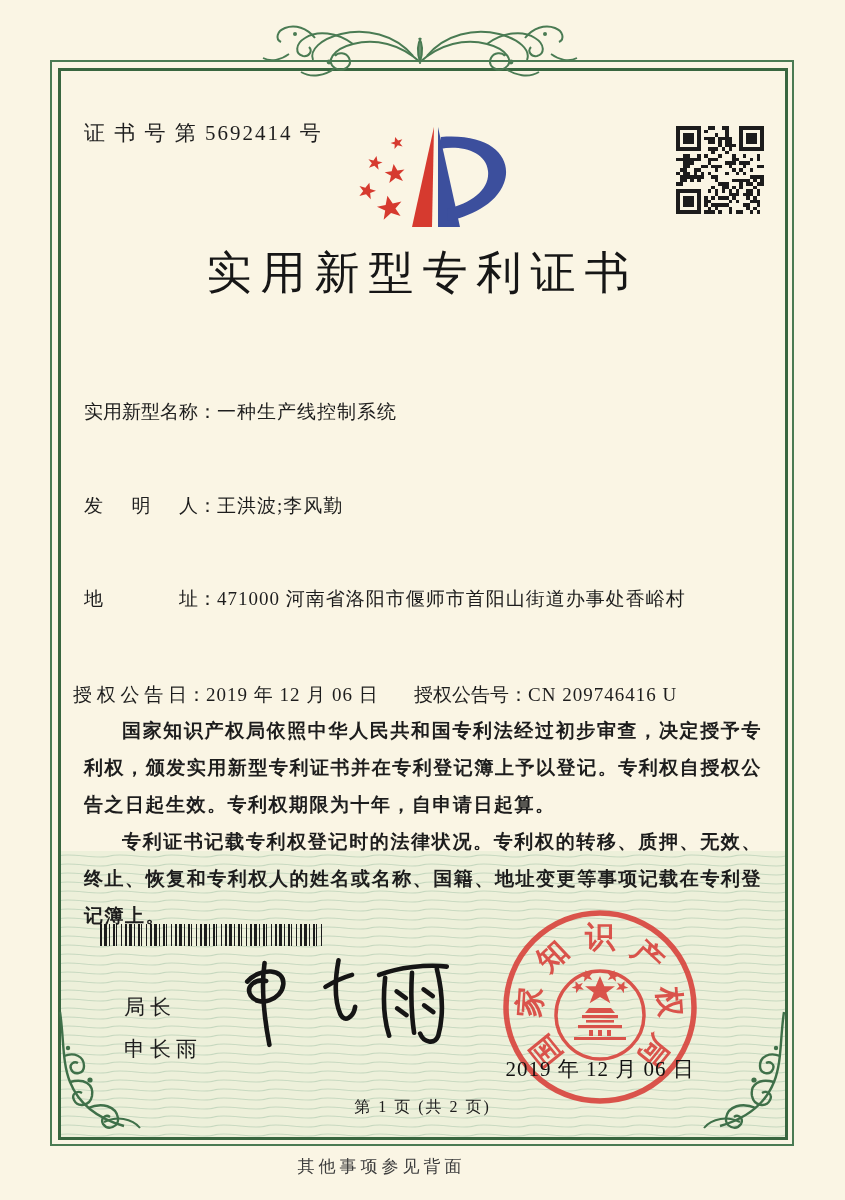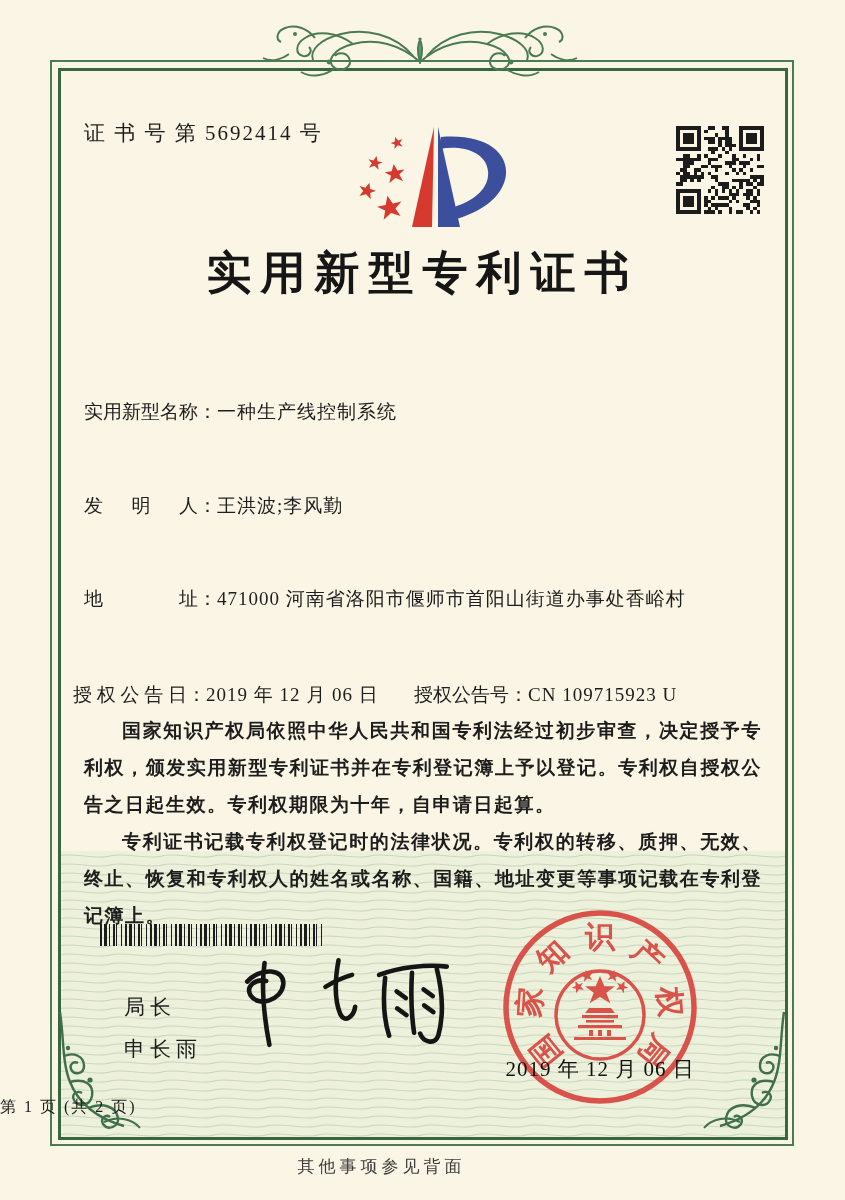"实用新型专利证书" .title { font-weight: 700 -> 400 }
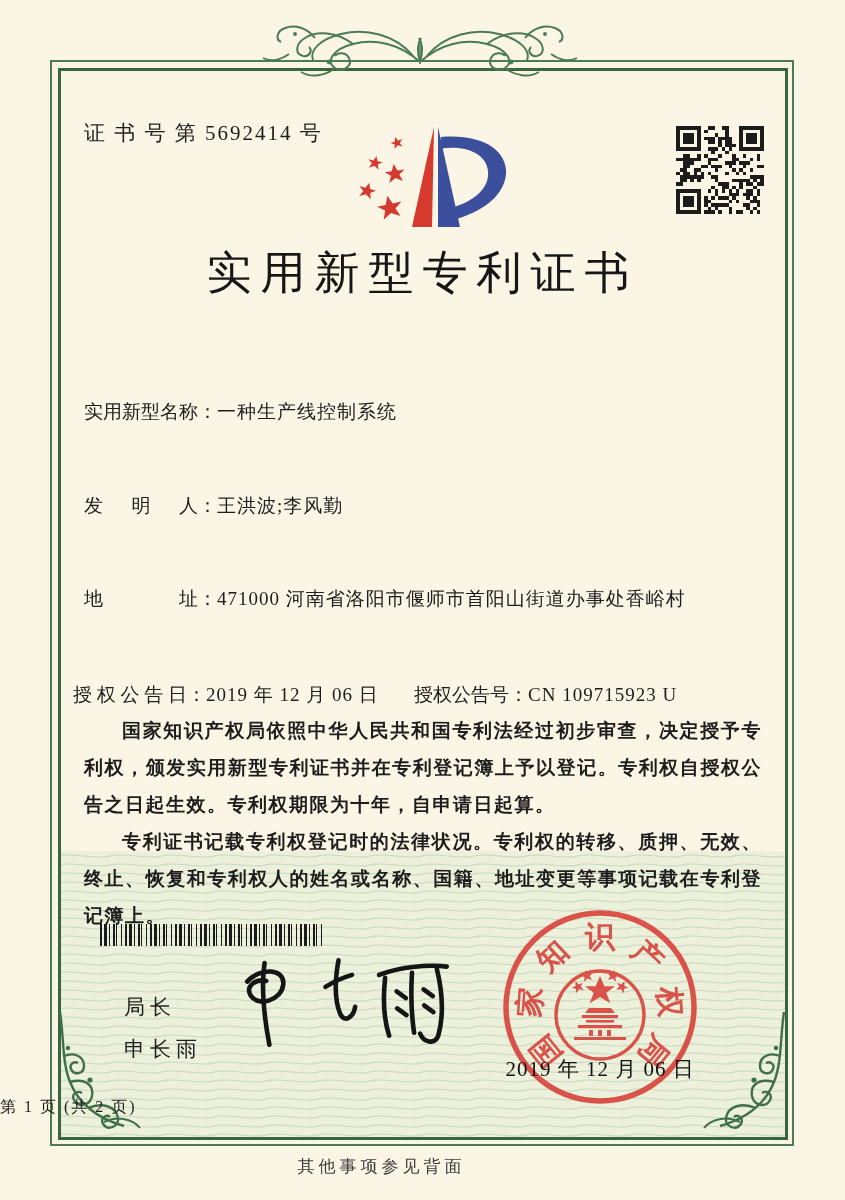"CN 109715923 U" span.fvalue { text: 109715923 -> 209746416 }
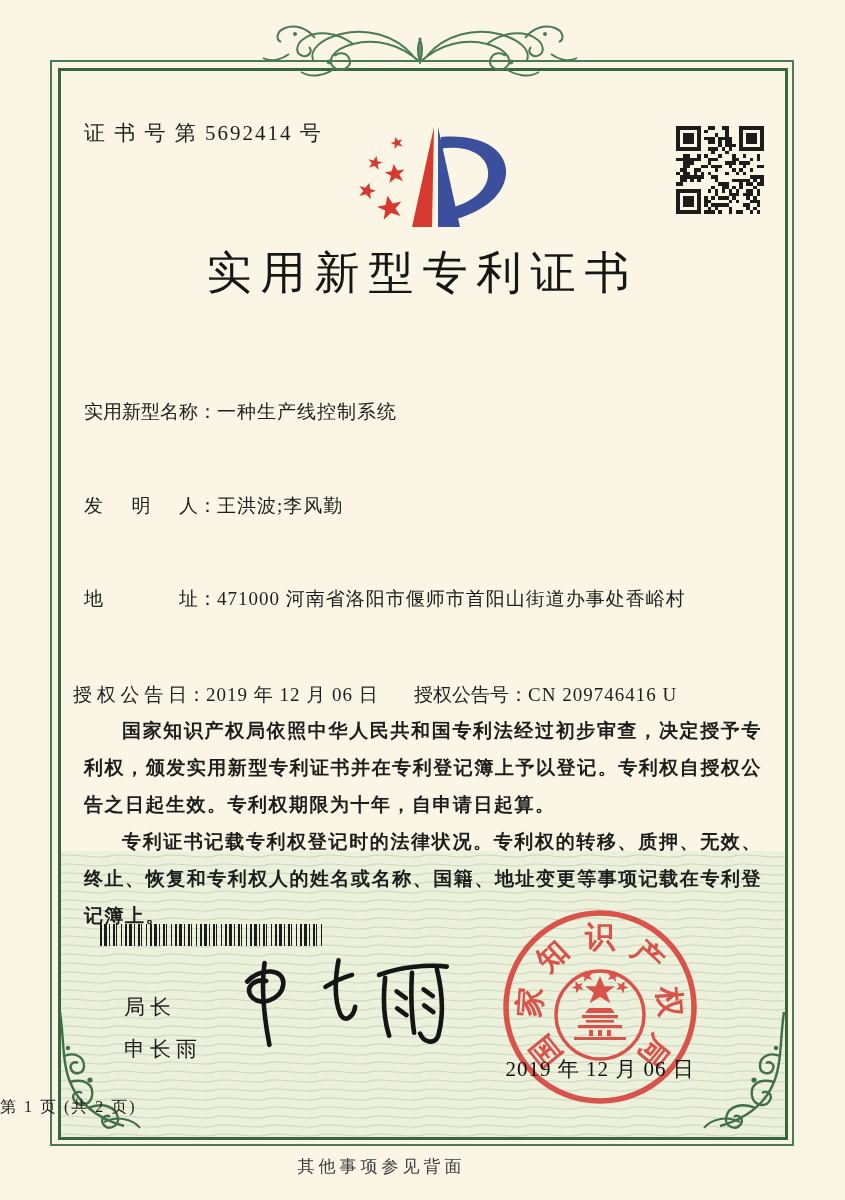"第 1 页 (共 2" .page-foot { text-align: left -> center }
